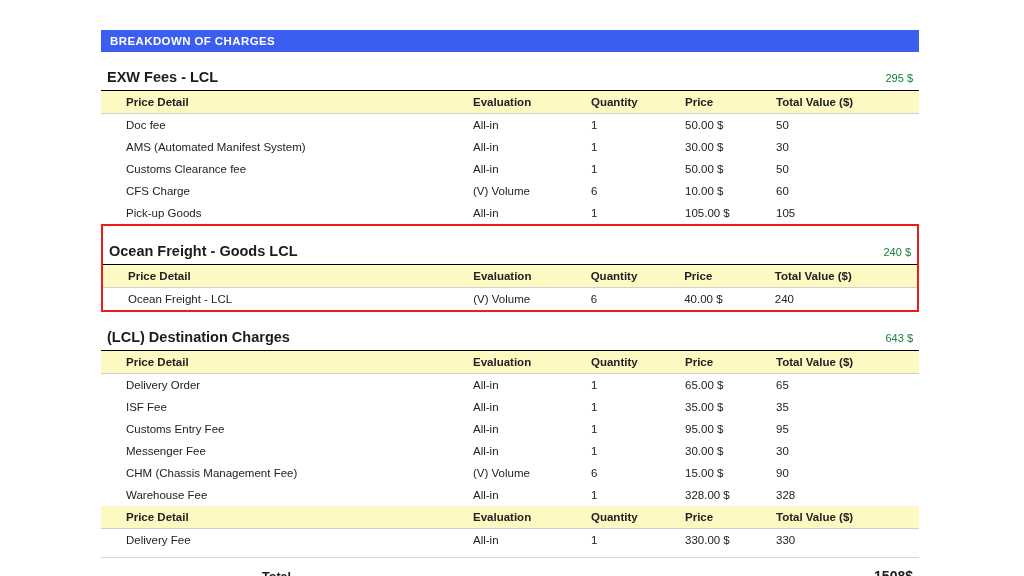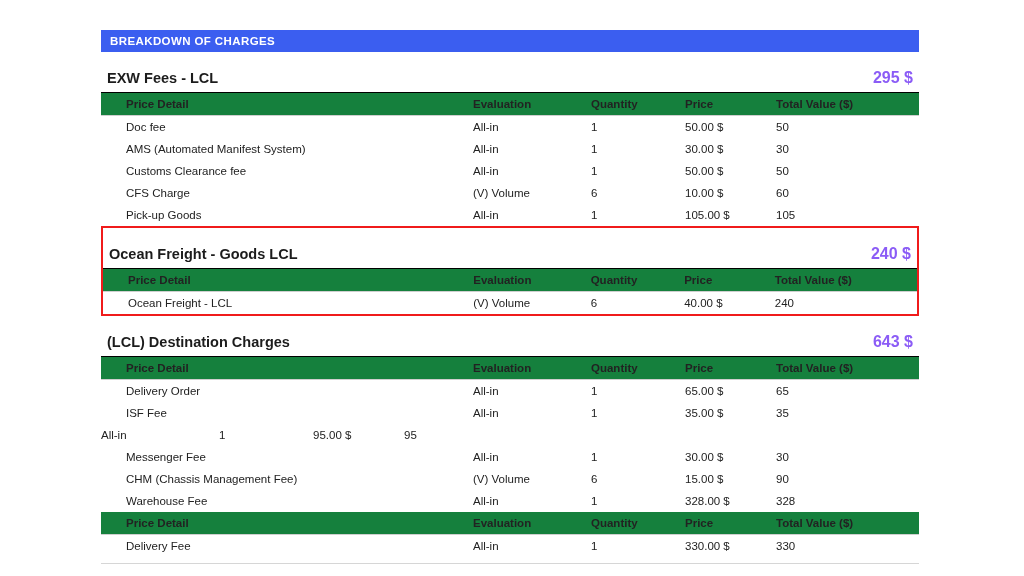"295 $" .sec-total { color: #8b5cf6 -> #15803d; font-size: 16px -> 11px; font-weight: bold -> normal }
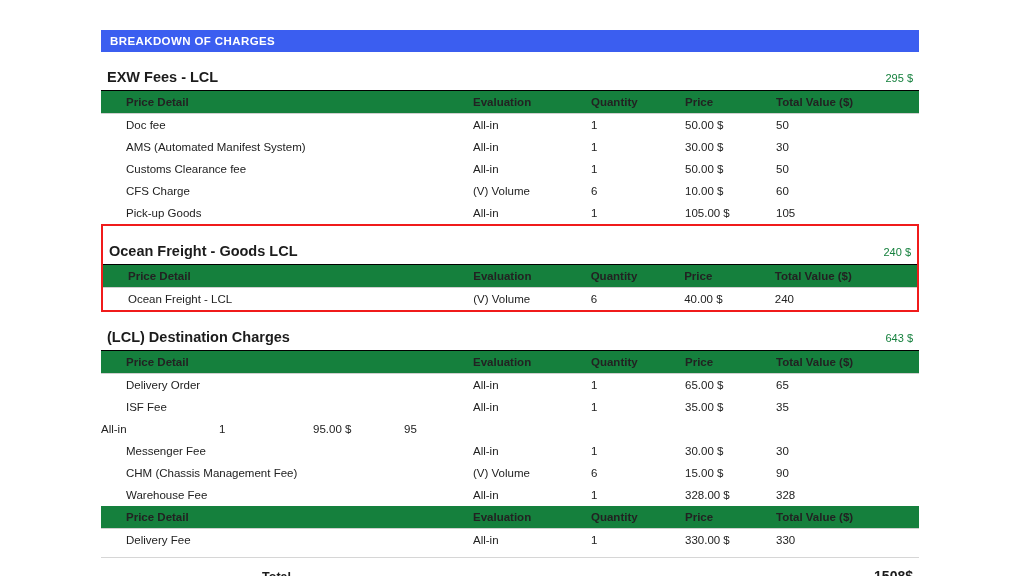"Price Detail" .col-head { background: #15803d -> #fef9c3 }
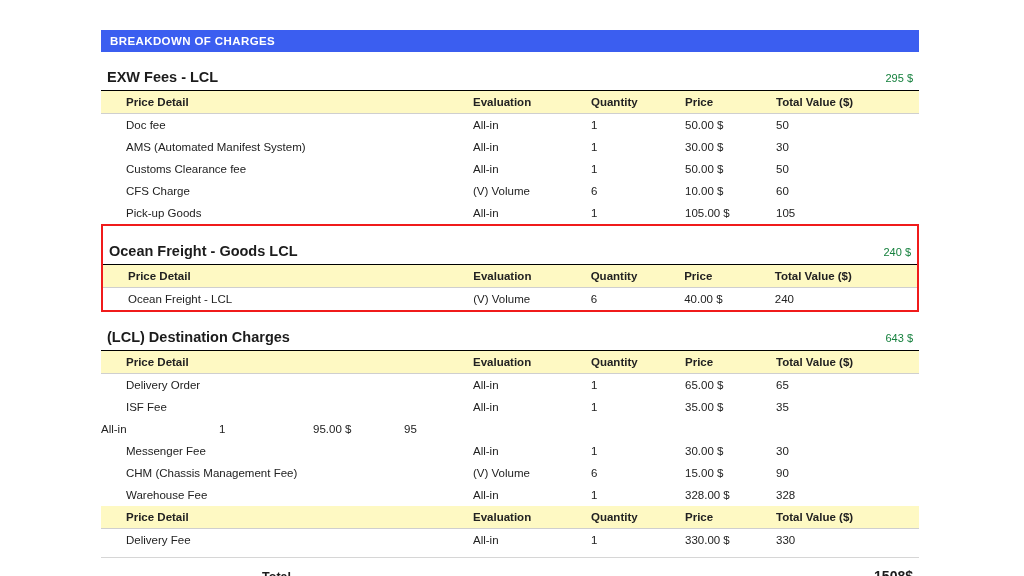"Customs Entry Fee" div.c-detail { html: none -> <div>Customs Entry Fee</div> }
